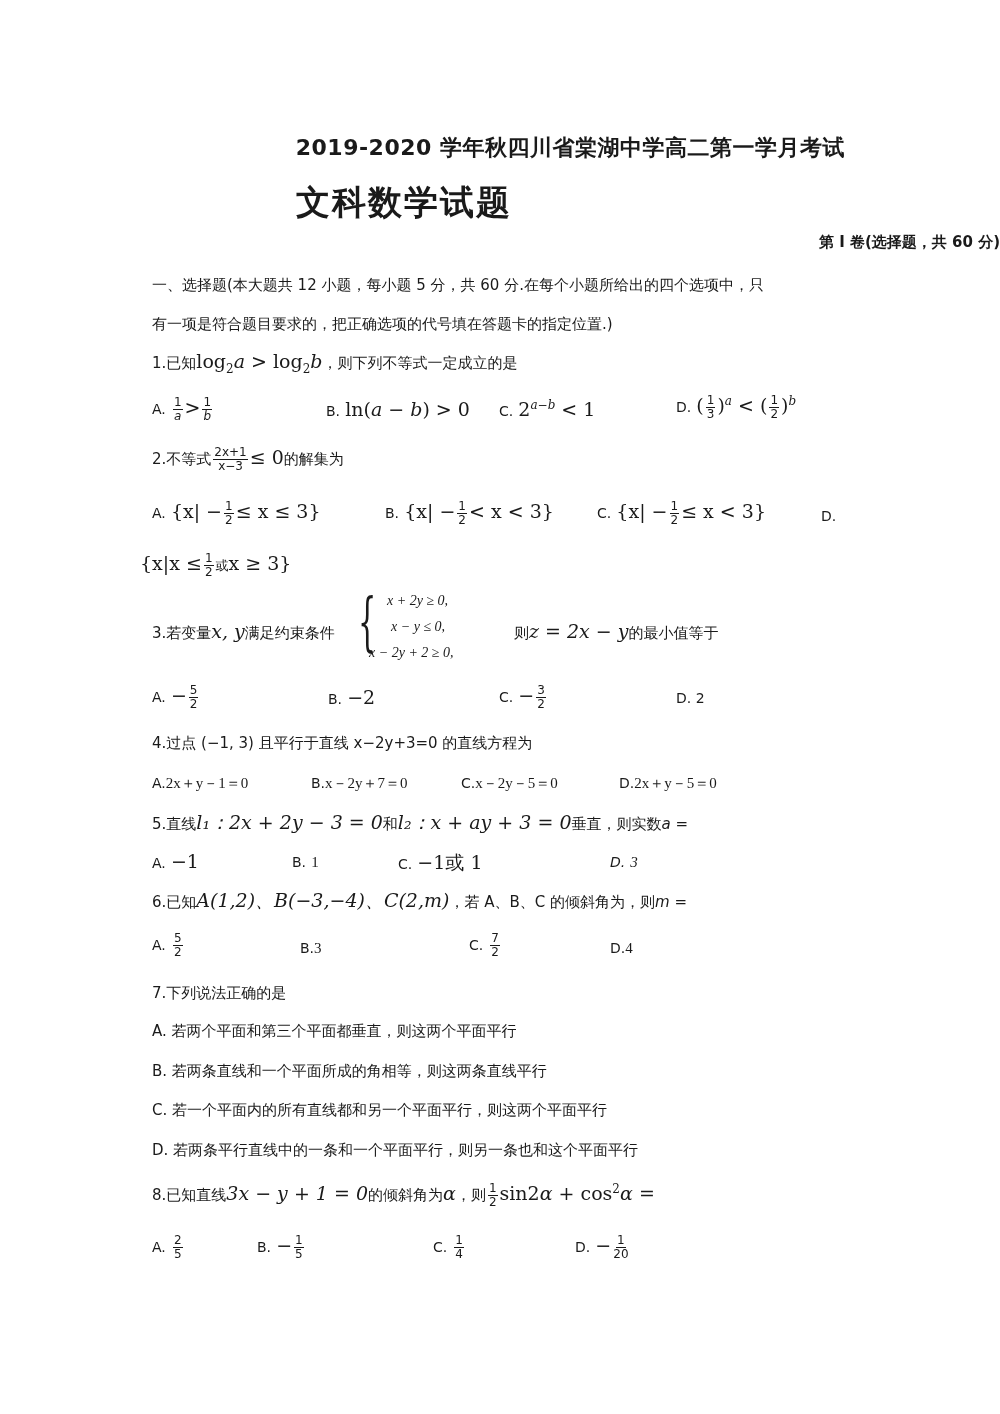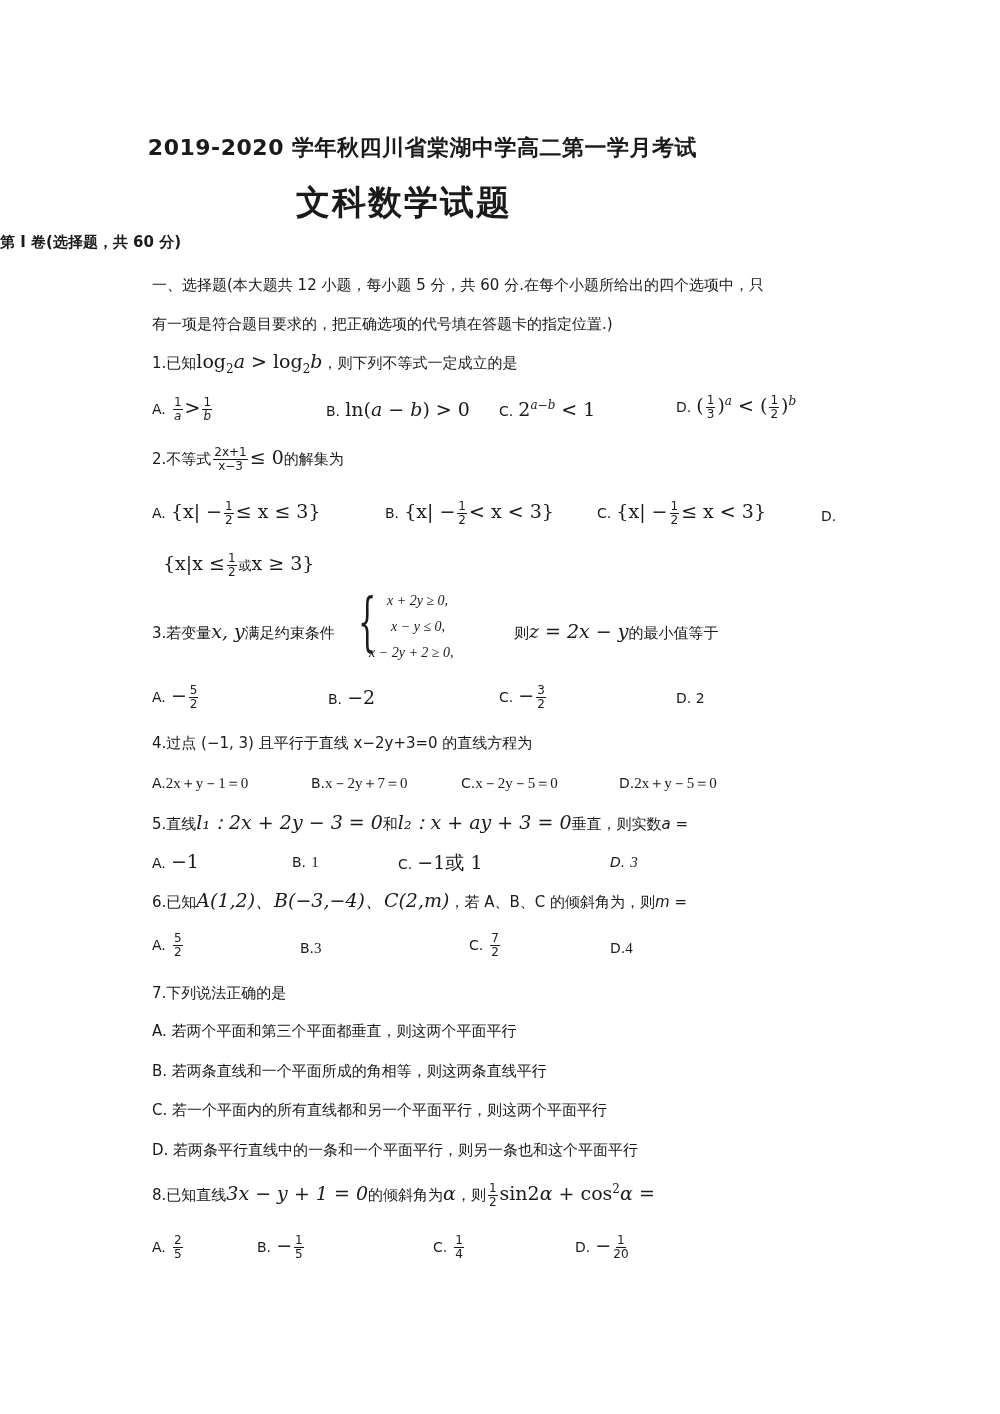"2019-2020 学年秋四川省棠湖中学高二第一学月考试" .title1 { text-align: center -> right }
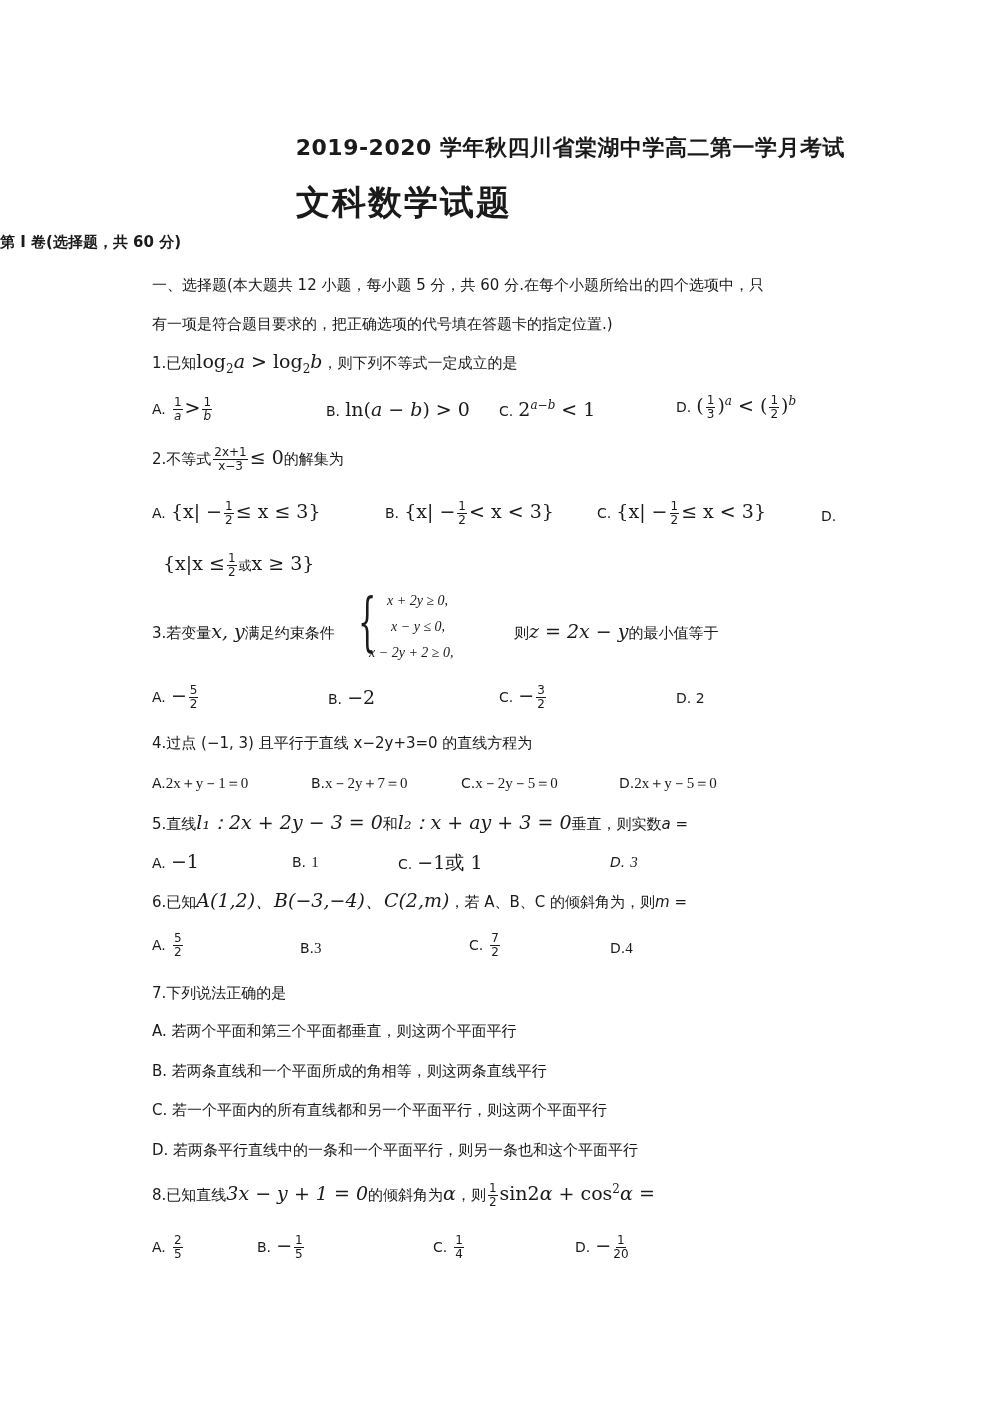"第 I 卷(选择题，共 60 分)" .title3 { text-align: left -> right }
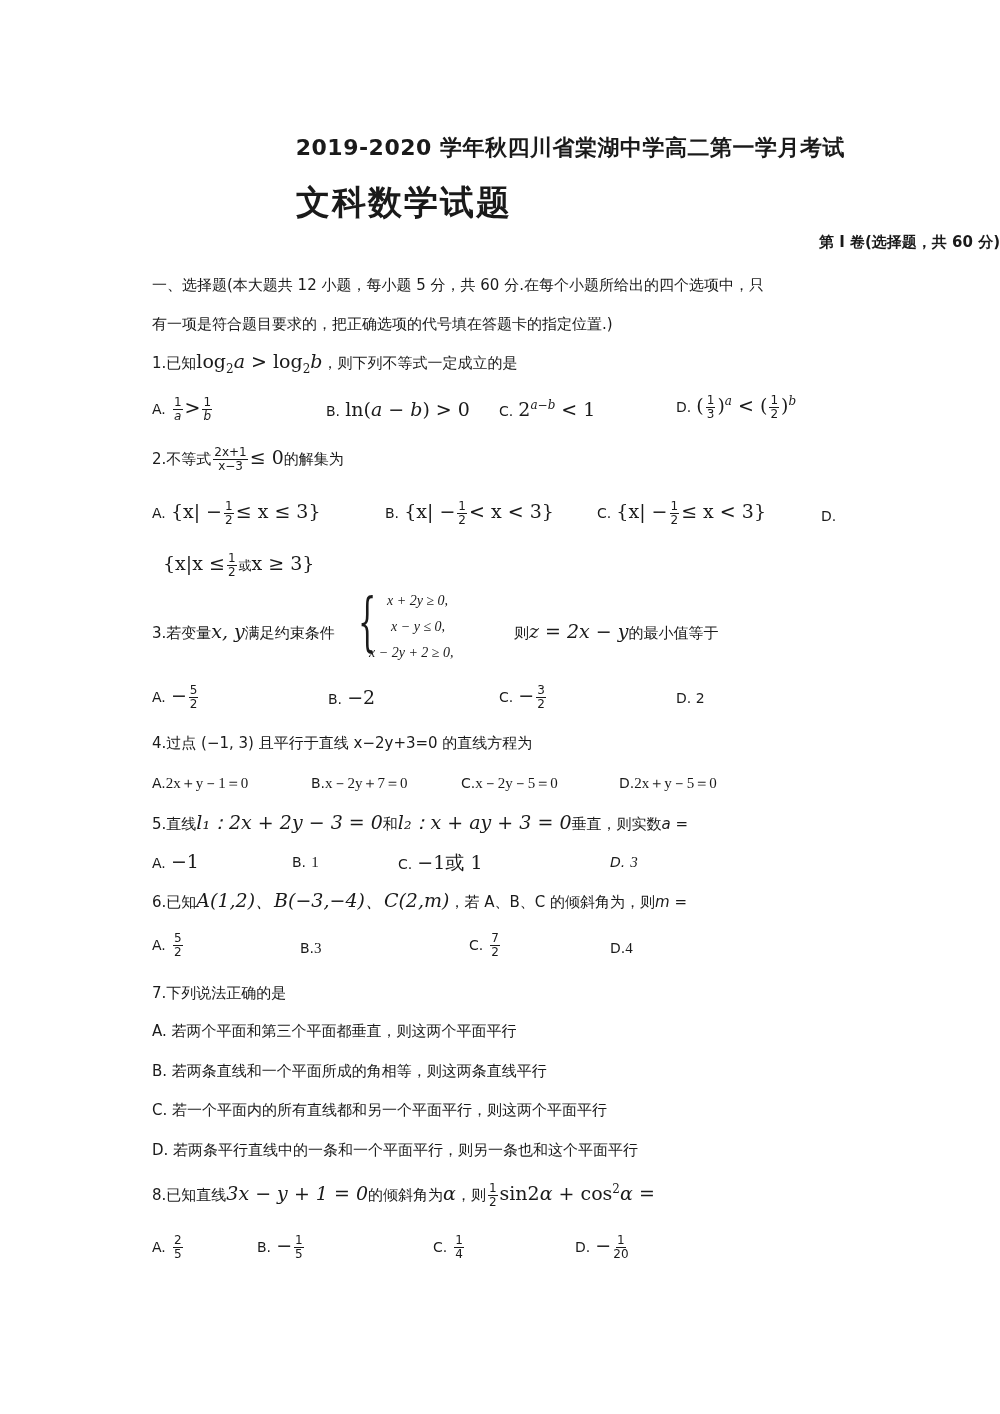"{x|x ≤" div.abs { left: 163px -> 140px }
